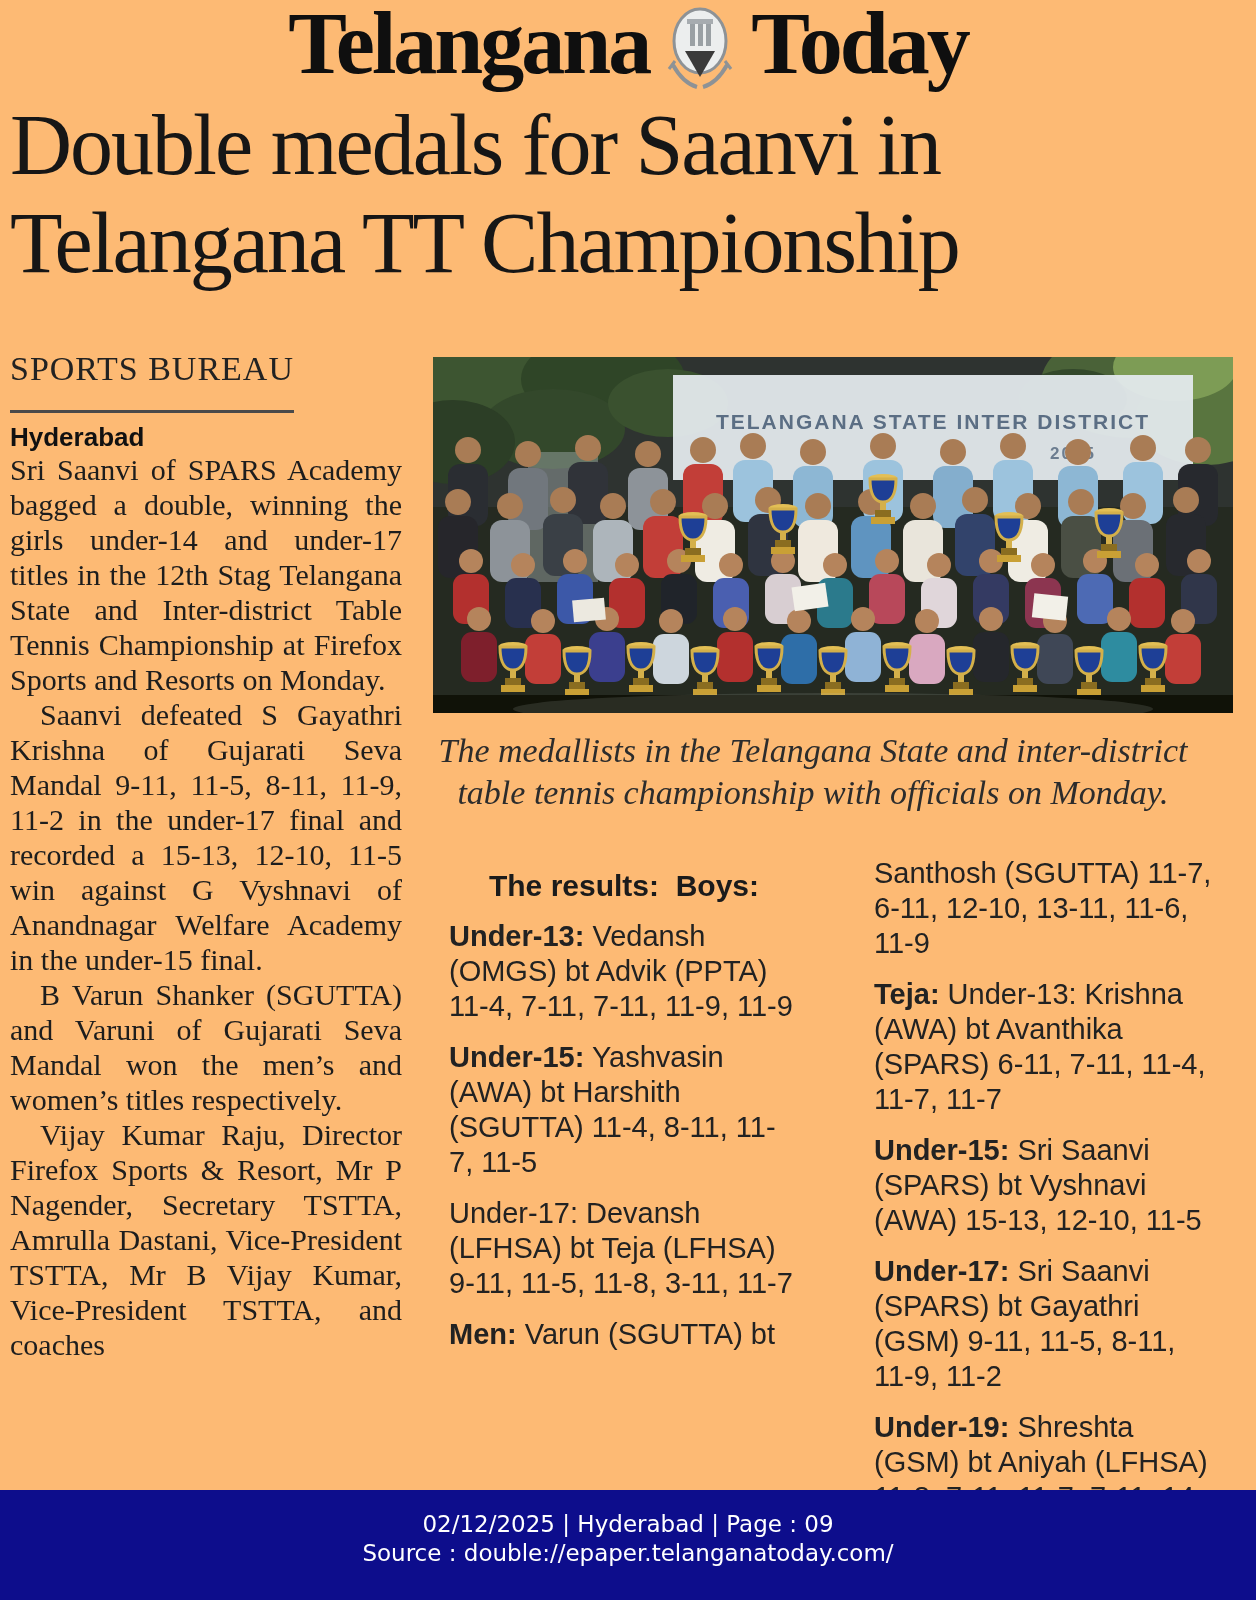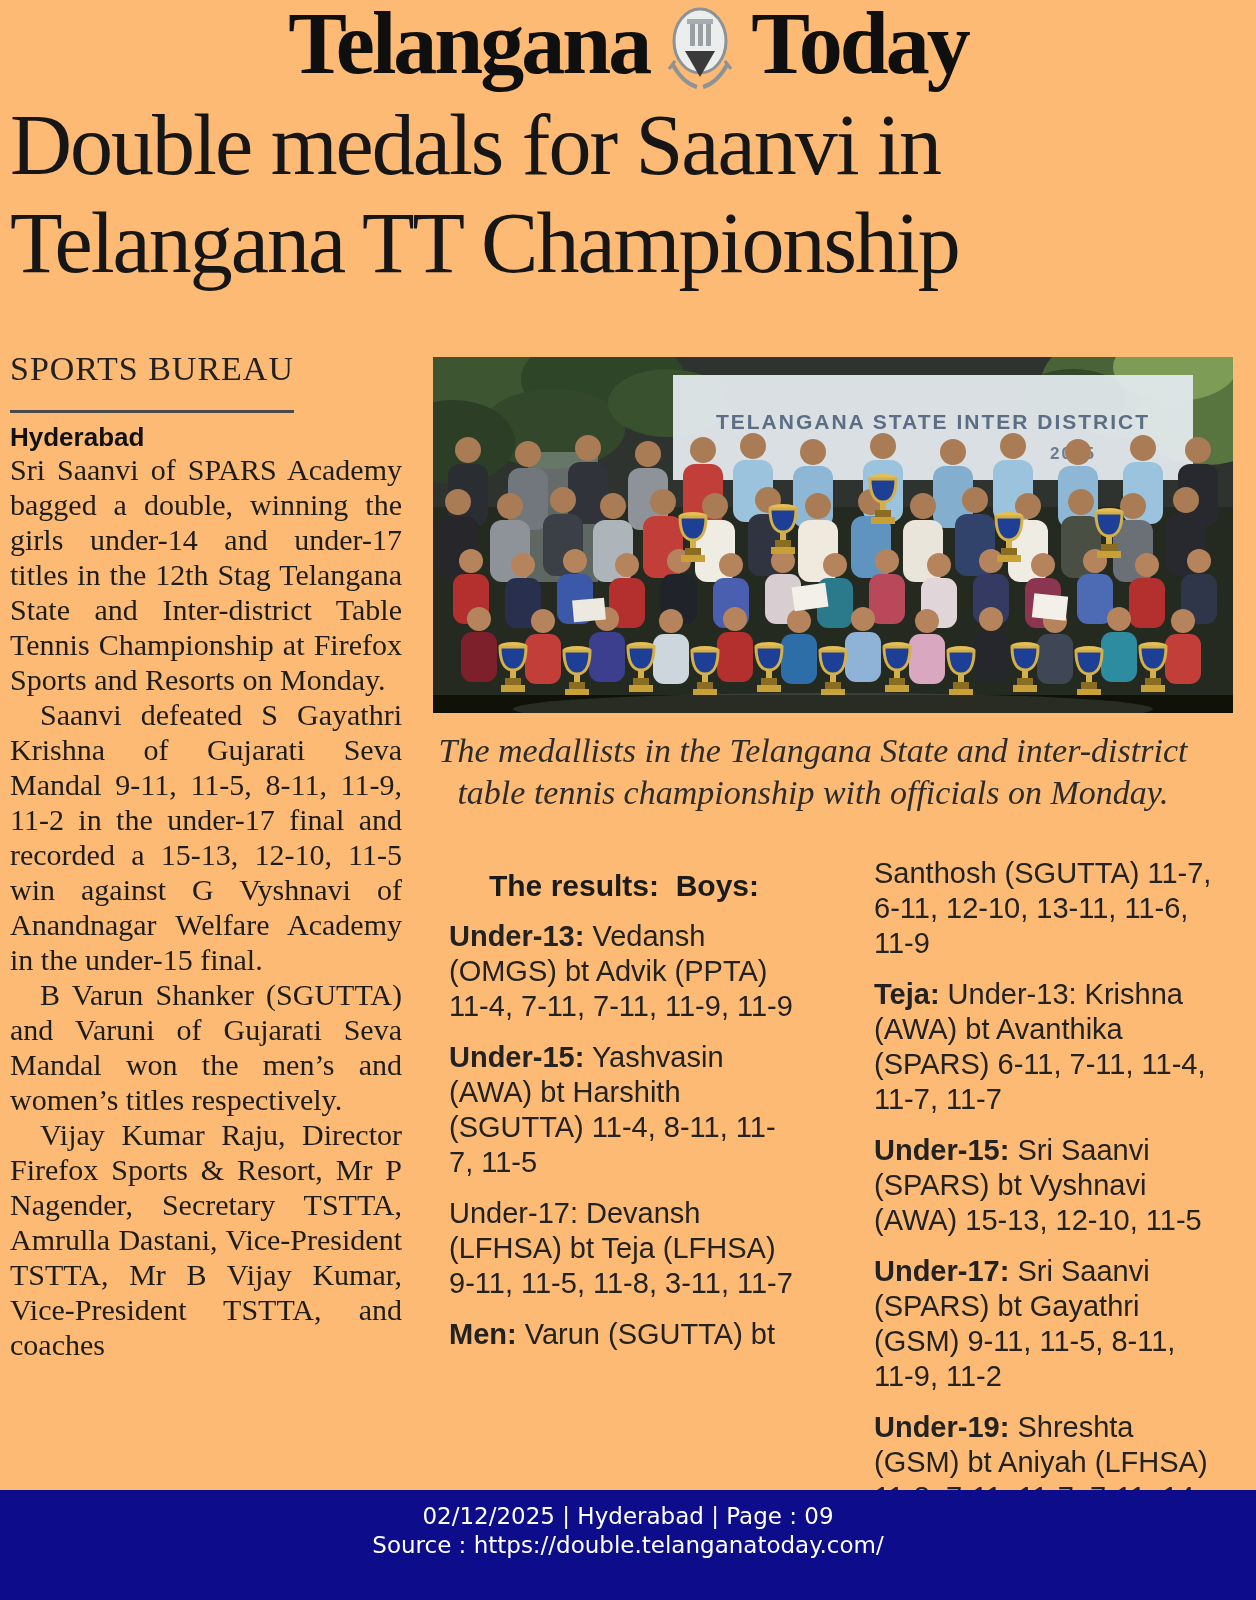"02/12/2025 | Hyderabad | Page" .footer .l1 { padding-top: 12px -> 20px }
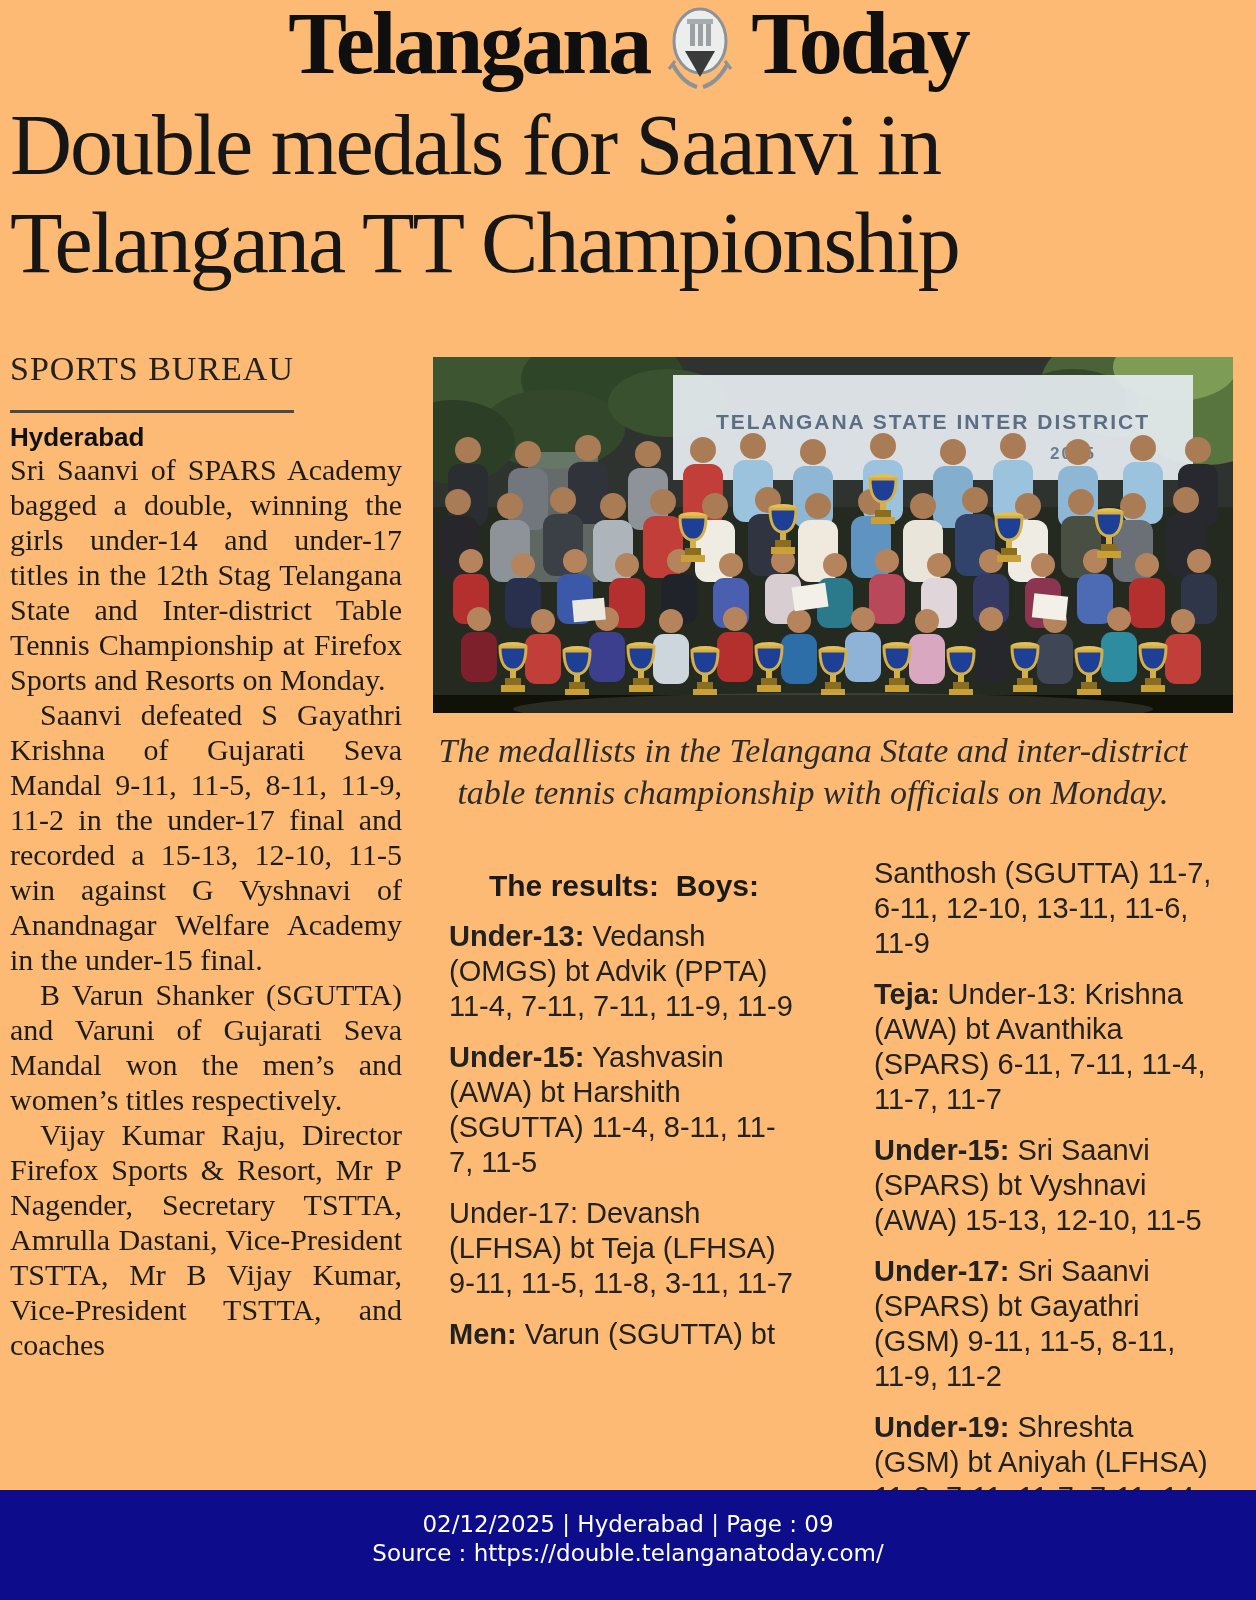"Source :" div.l2 { text: https://double.telanganatoday.com/ -> double://epaper.telanganatoday.com/ }
